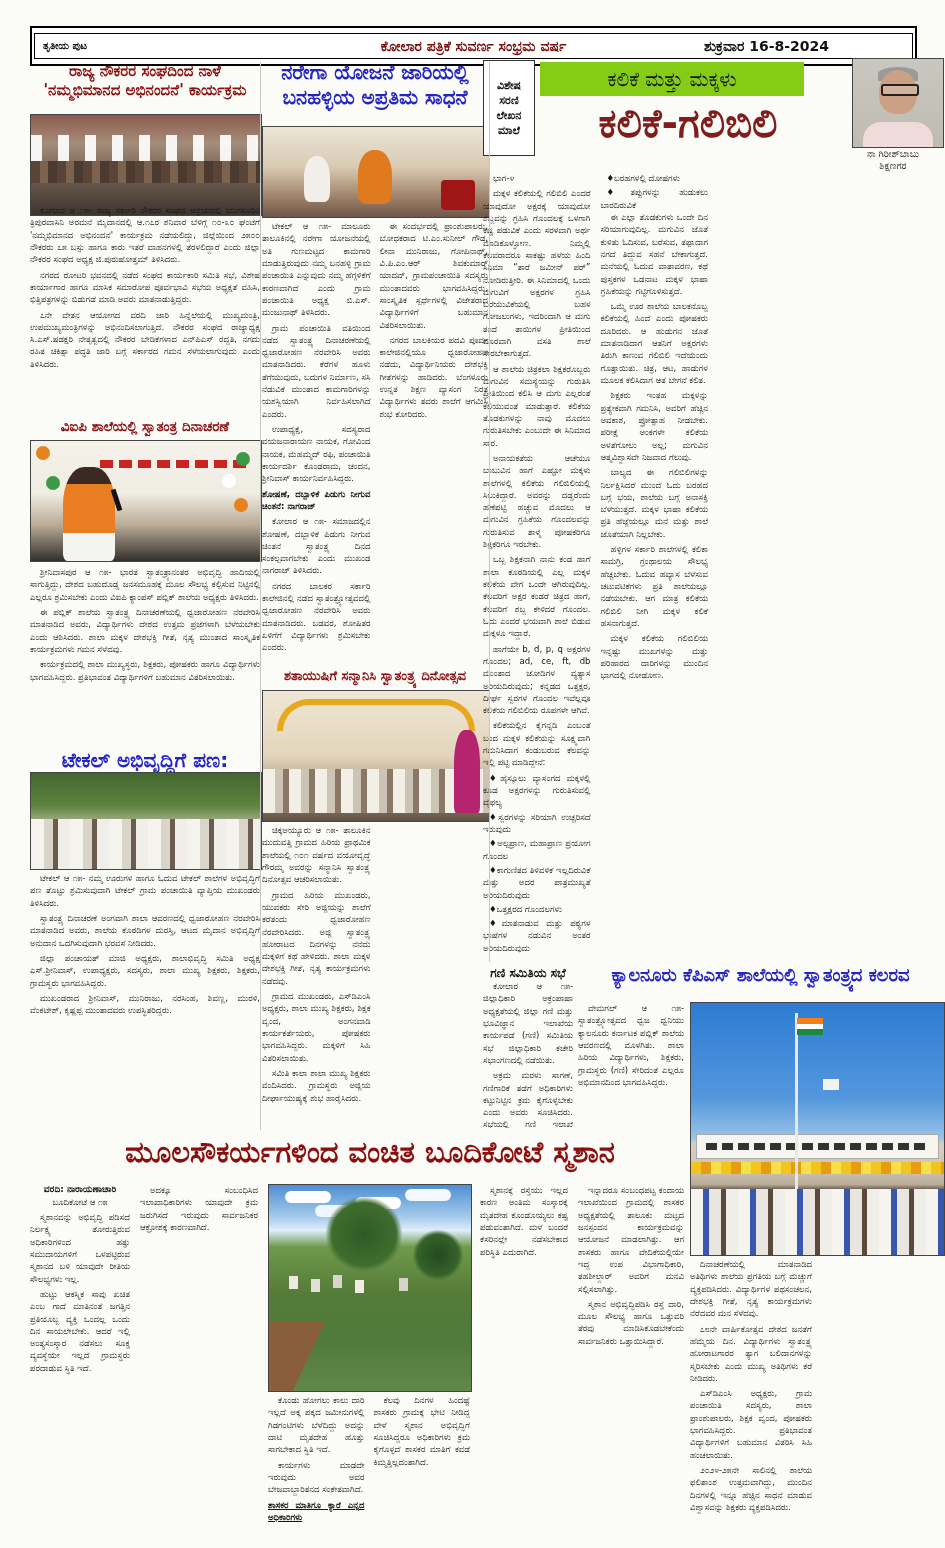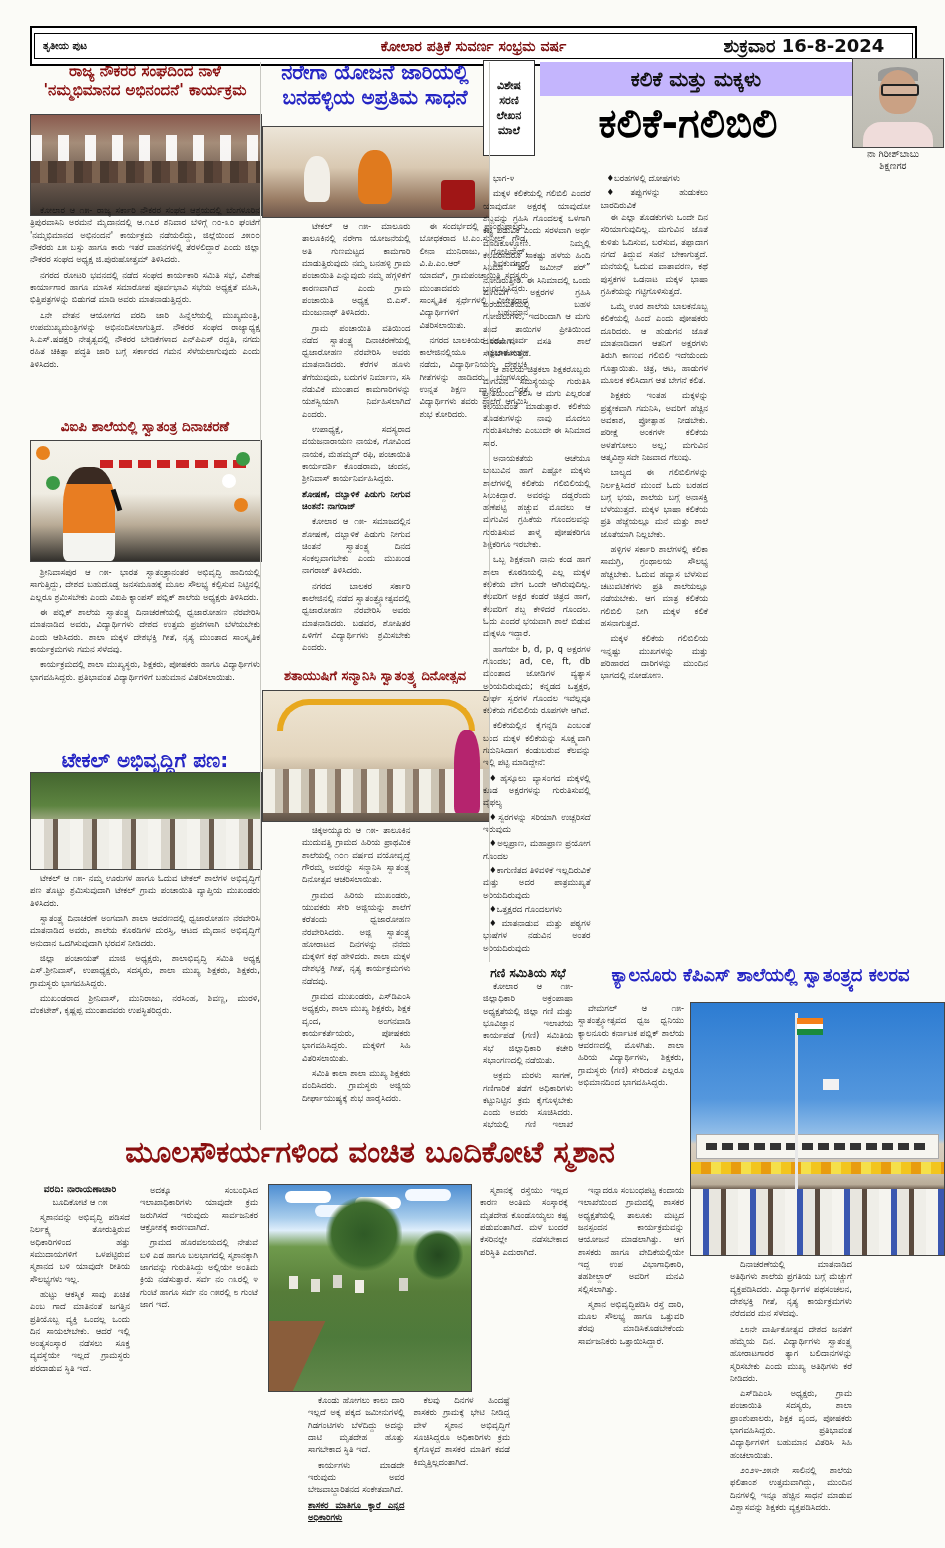"ಶುಕ್ರವಾರ 16-8-2024" .mh-right { font-size: 18px -> 14px; text-align: center -> left }
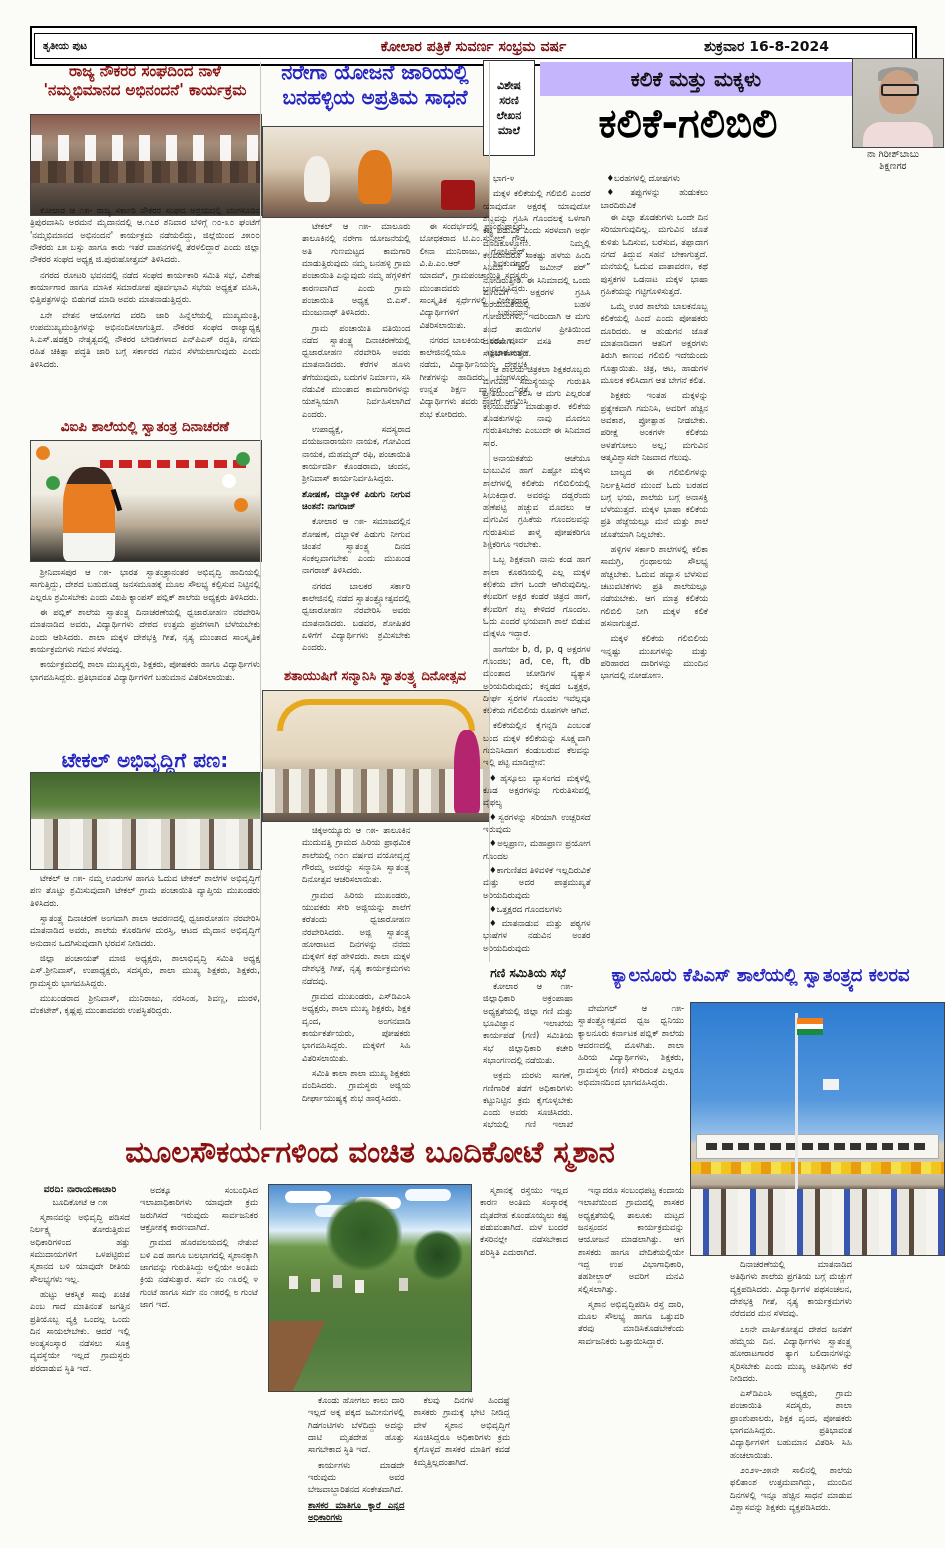"ಕಲಿಕೆ ಮತ್ತು ಮಕ್ಕಳು" div.abs { background: #c4b5fd -> #84cc16; font-weight: bold -> normal; width: 312px -> 264px }
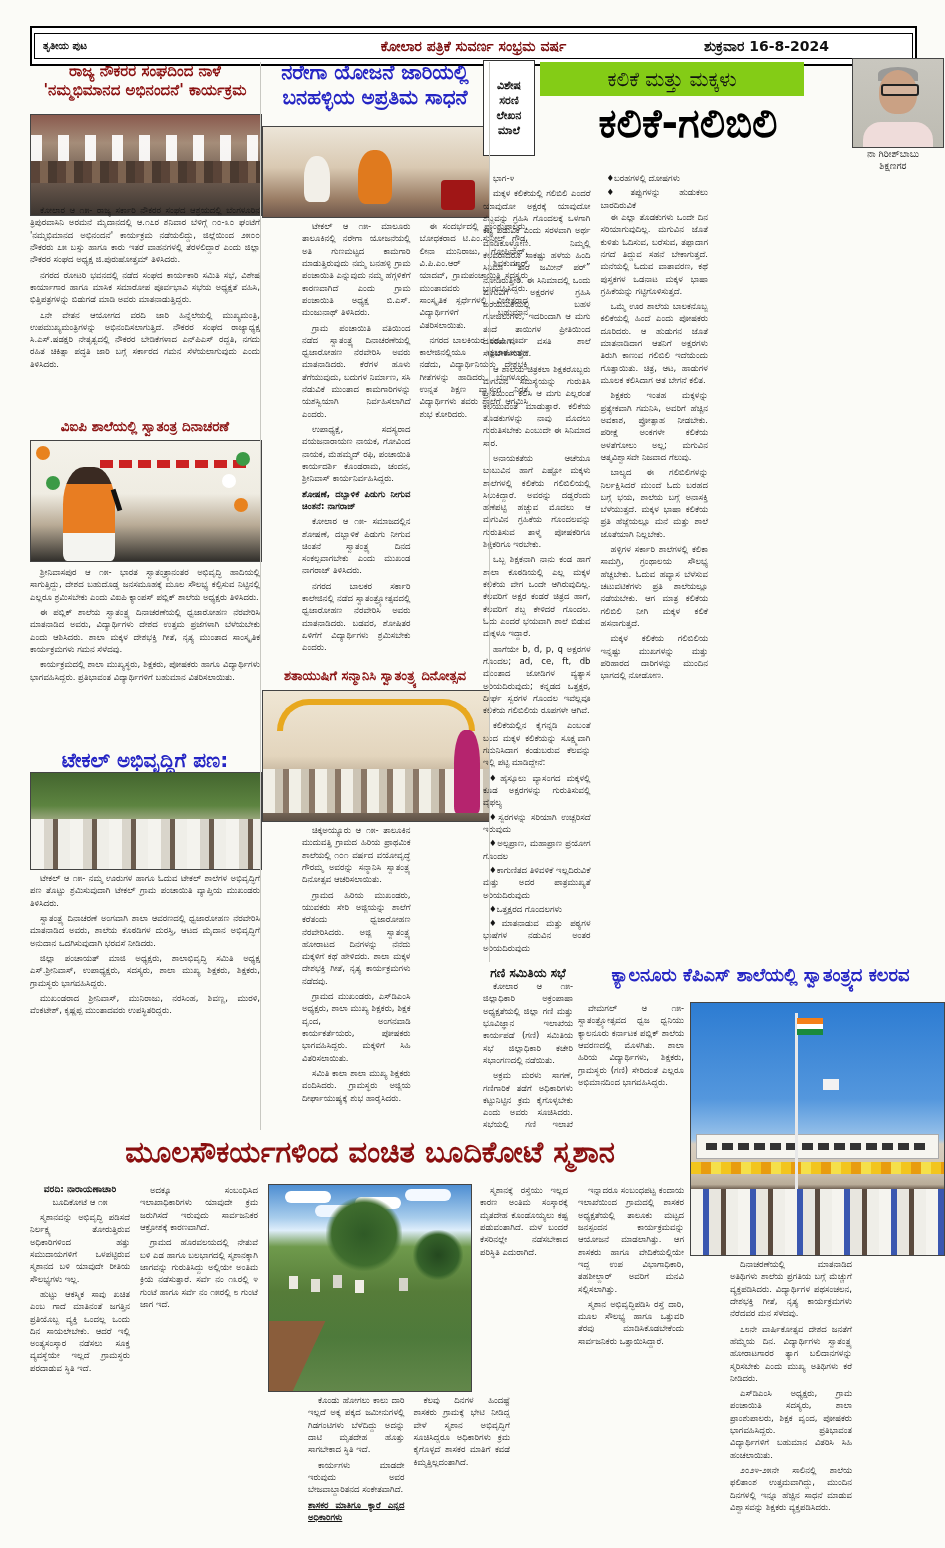"ಕಲಿಕೆ-ಗಲಿಬಿಲಿ" .hl-maroon { color: #000000 -> #7f1d1d }
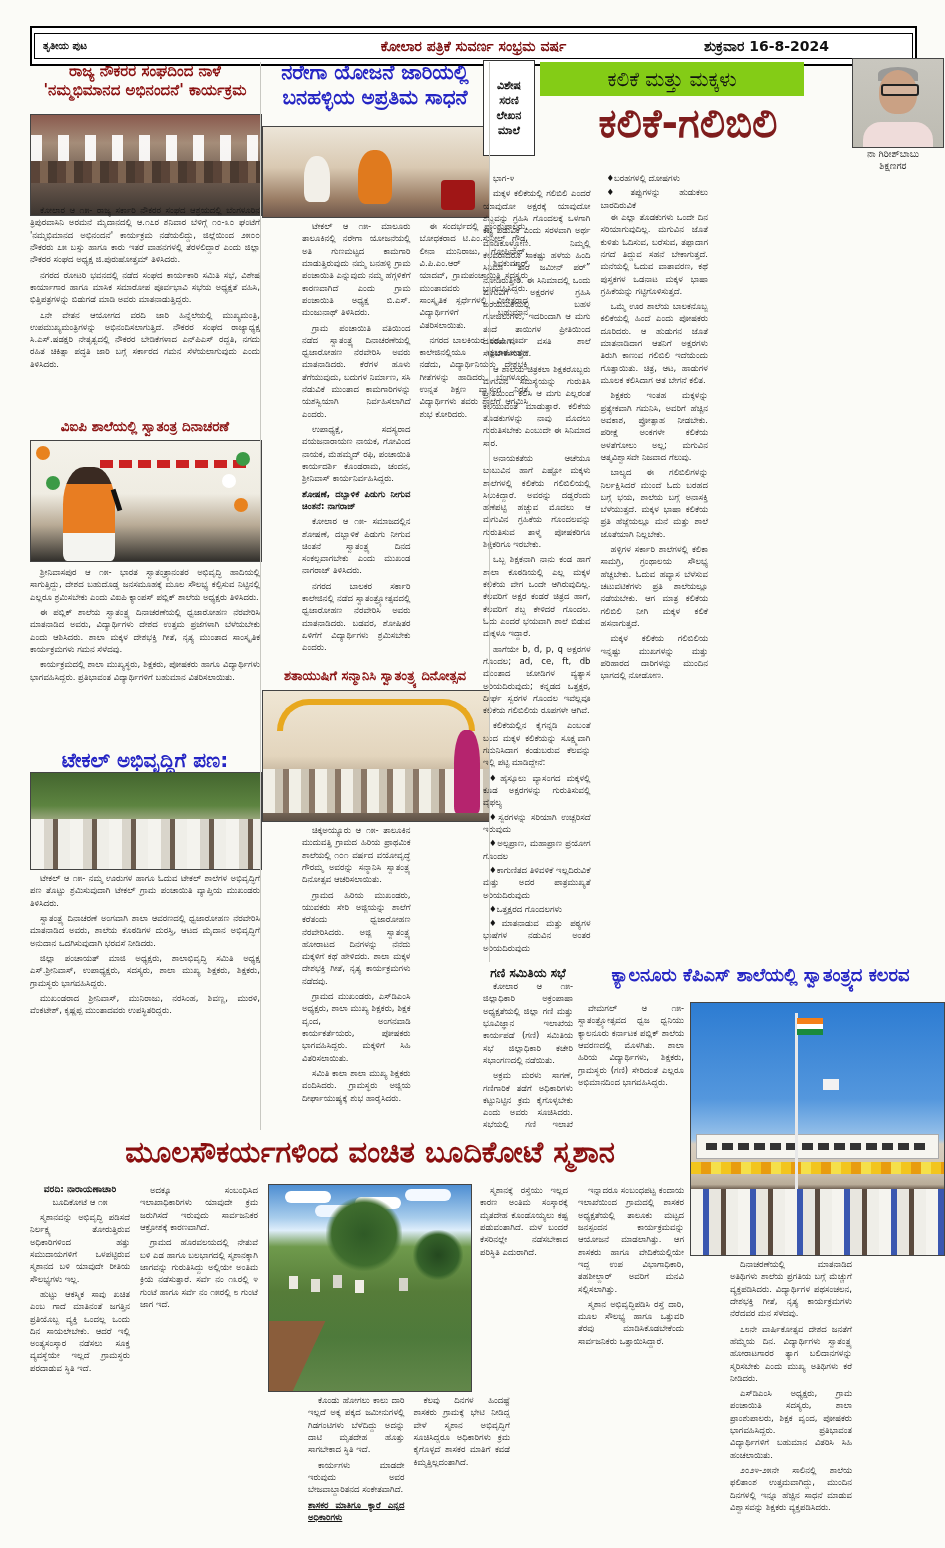"ಟೇಕಲ್ ಆ ೧೫- ಮಾಲೂರು ತಾಲೂಕಿನಲ್ಲಿ" .cols2 { margin-left: 40px -> none }
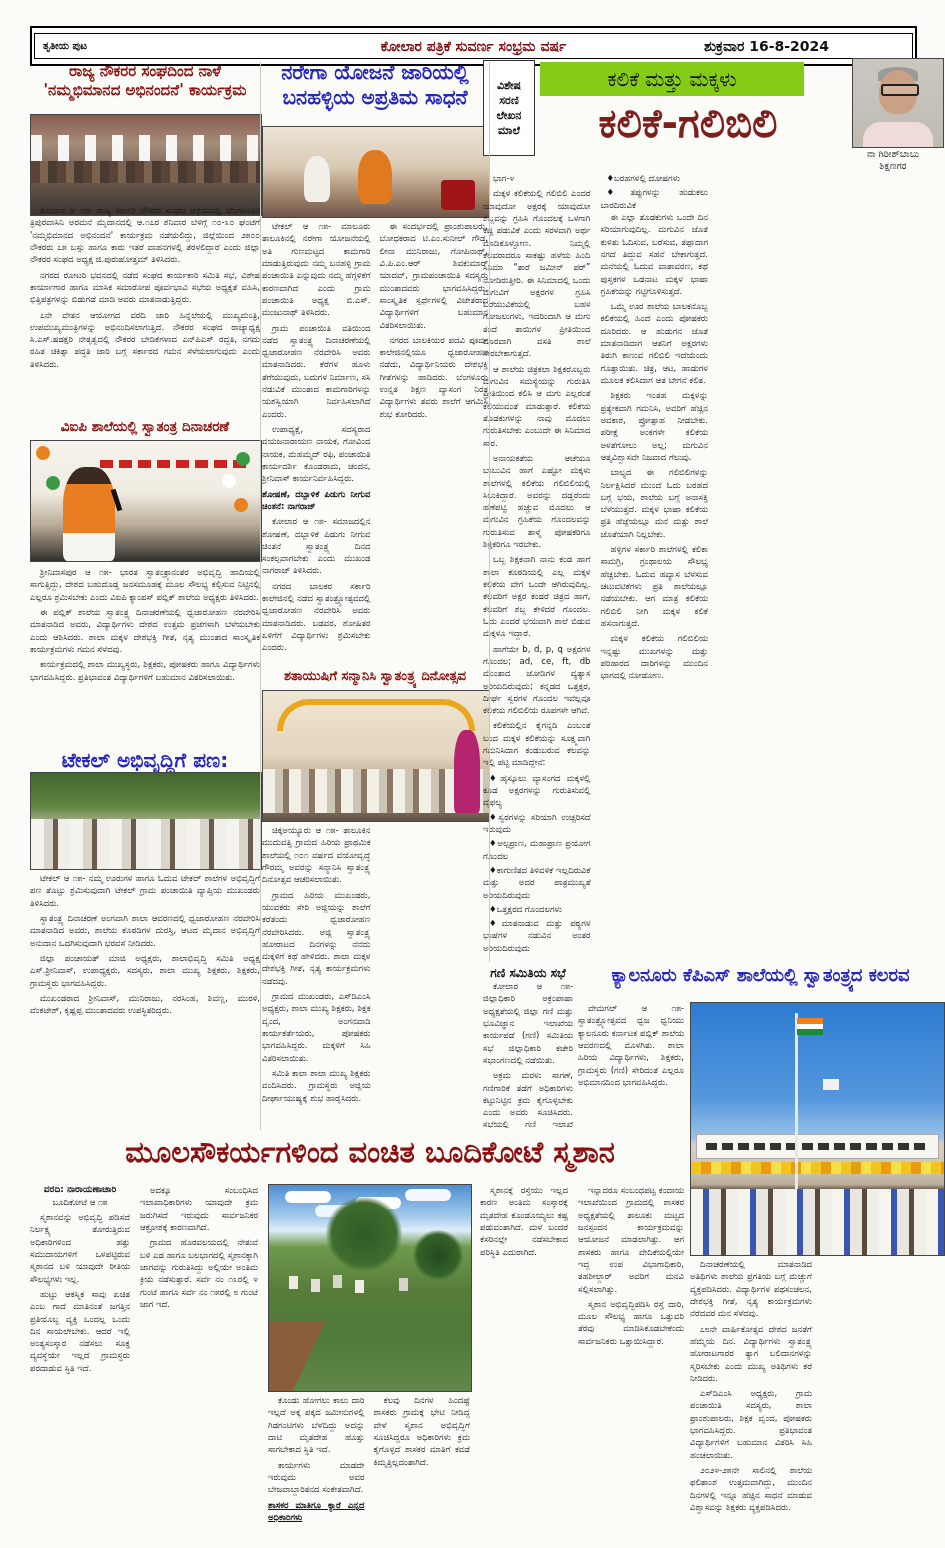"ಗ್ರಾಮದ ಹೊರವಲಯದಲ್ಲಿ ನೇತುವೆ ಬಳಿ ಎಡ" p { html: <p>ಗ್ರಾಮದ ಹೊರವಲಯದಲ್ಲಿ ನೇತುವೆ ಬಳಿ ಎಡ ಹಾಗೂ ಬಲಭಾಗದಲ್ಲಿ ಸ್ಮಶಾನಕ್ಕಾಗಿ ಜಾಗವನ್ನು ಗುರುತಿಸಿದ್ದು ಅಲ್ಲಿಯೇ ಅಂತಿಮ ಕ್ರಿಯೆ ನಡೆಸುತ್ತಾರೆ. ಸರ್ವೆ ನಂ ೧೩ರಲ್ಲಿ ೪ ಗುಂಟೆ ಹಾಗೂ ಸರ್ವೆ ನಂ ೧೫ರಲ್ಲಿ ೮ ಗುಂಟೆ ಜಾಗ ಇದೆ.</p> -> none }
